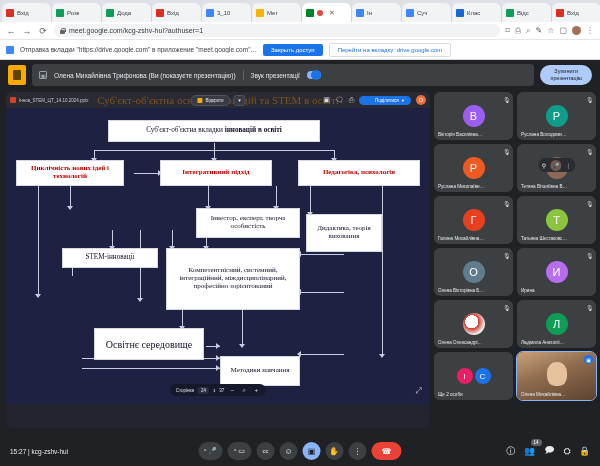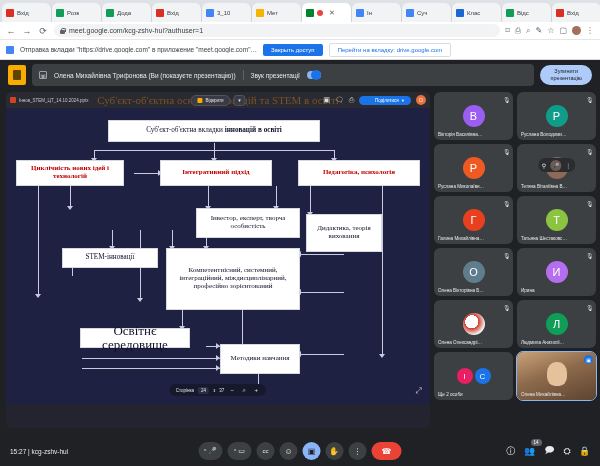"Освітнє середовище" div.node { font-size: 13px -> 10px; height: 20px -> 32px; left: 70px -> 84px }
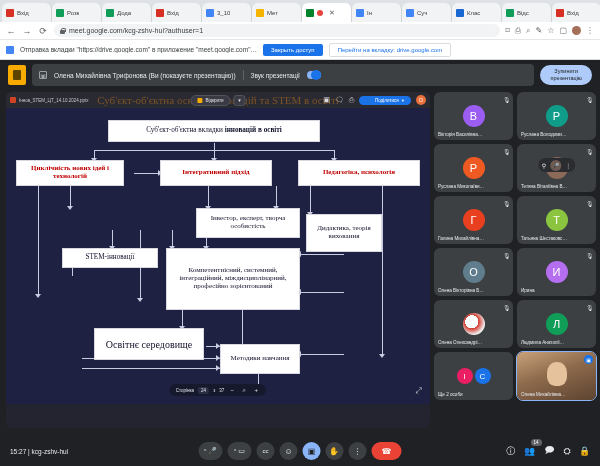"Методики навчання" div.node { top: 232px -> 244px }
